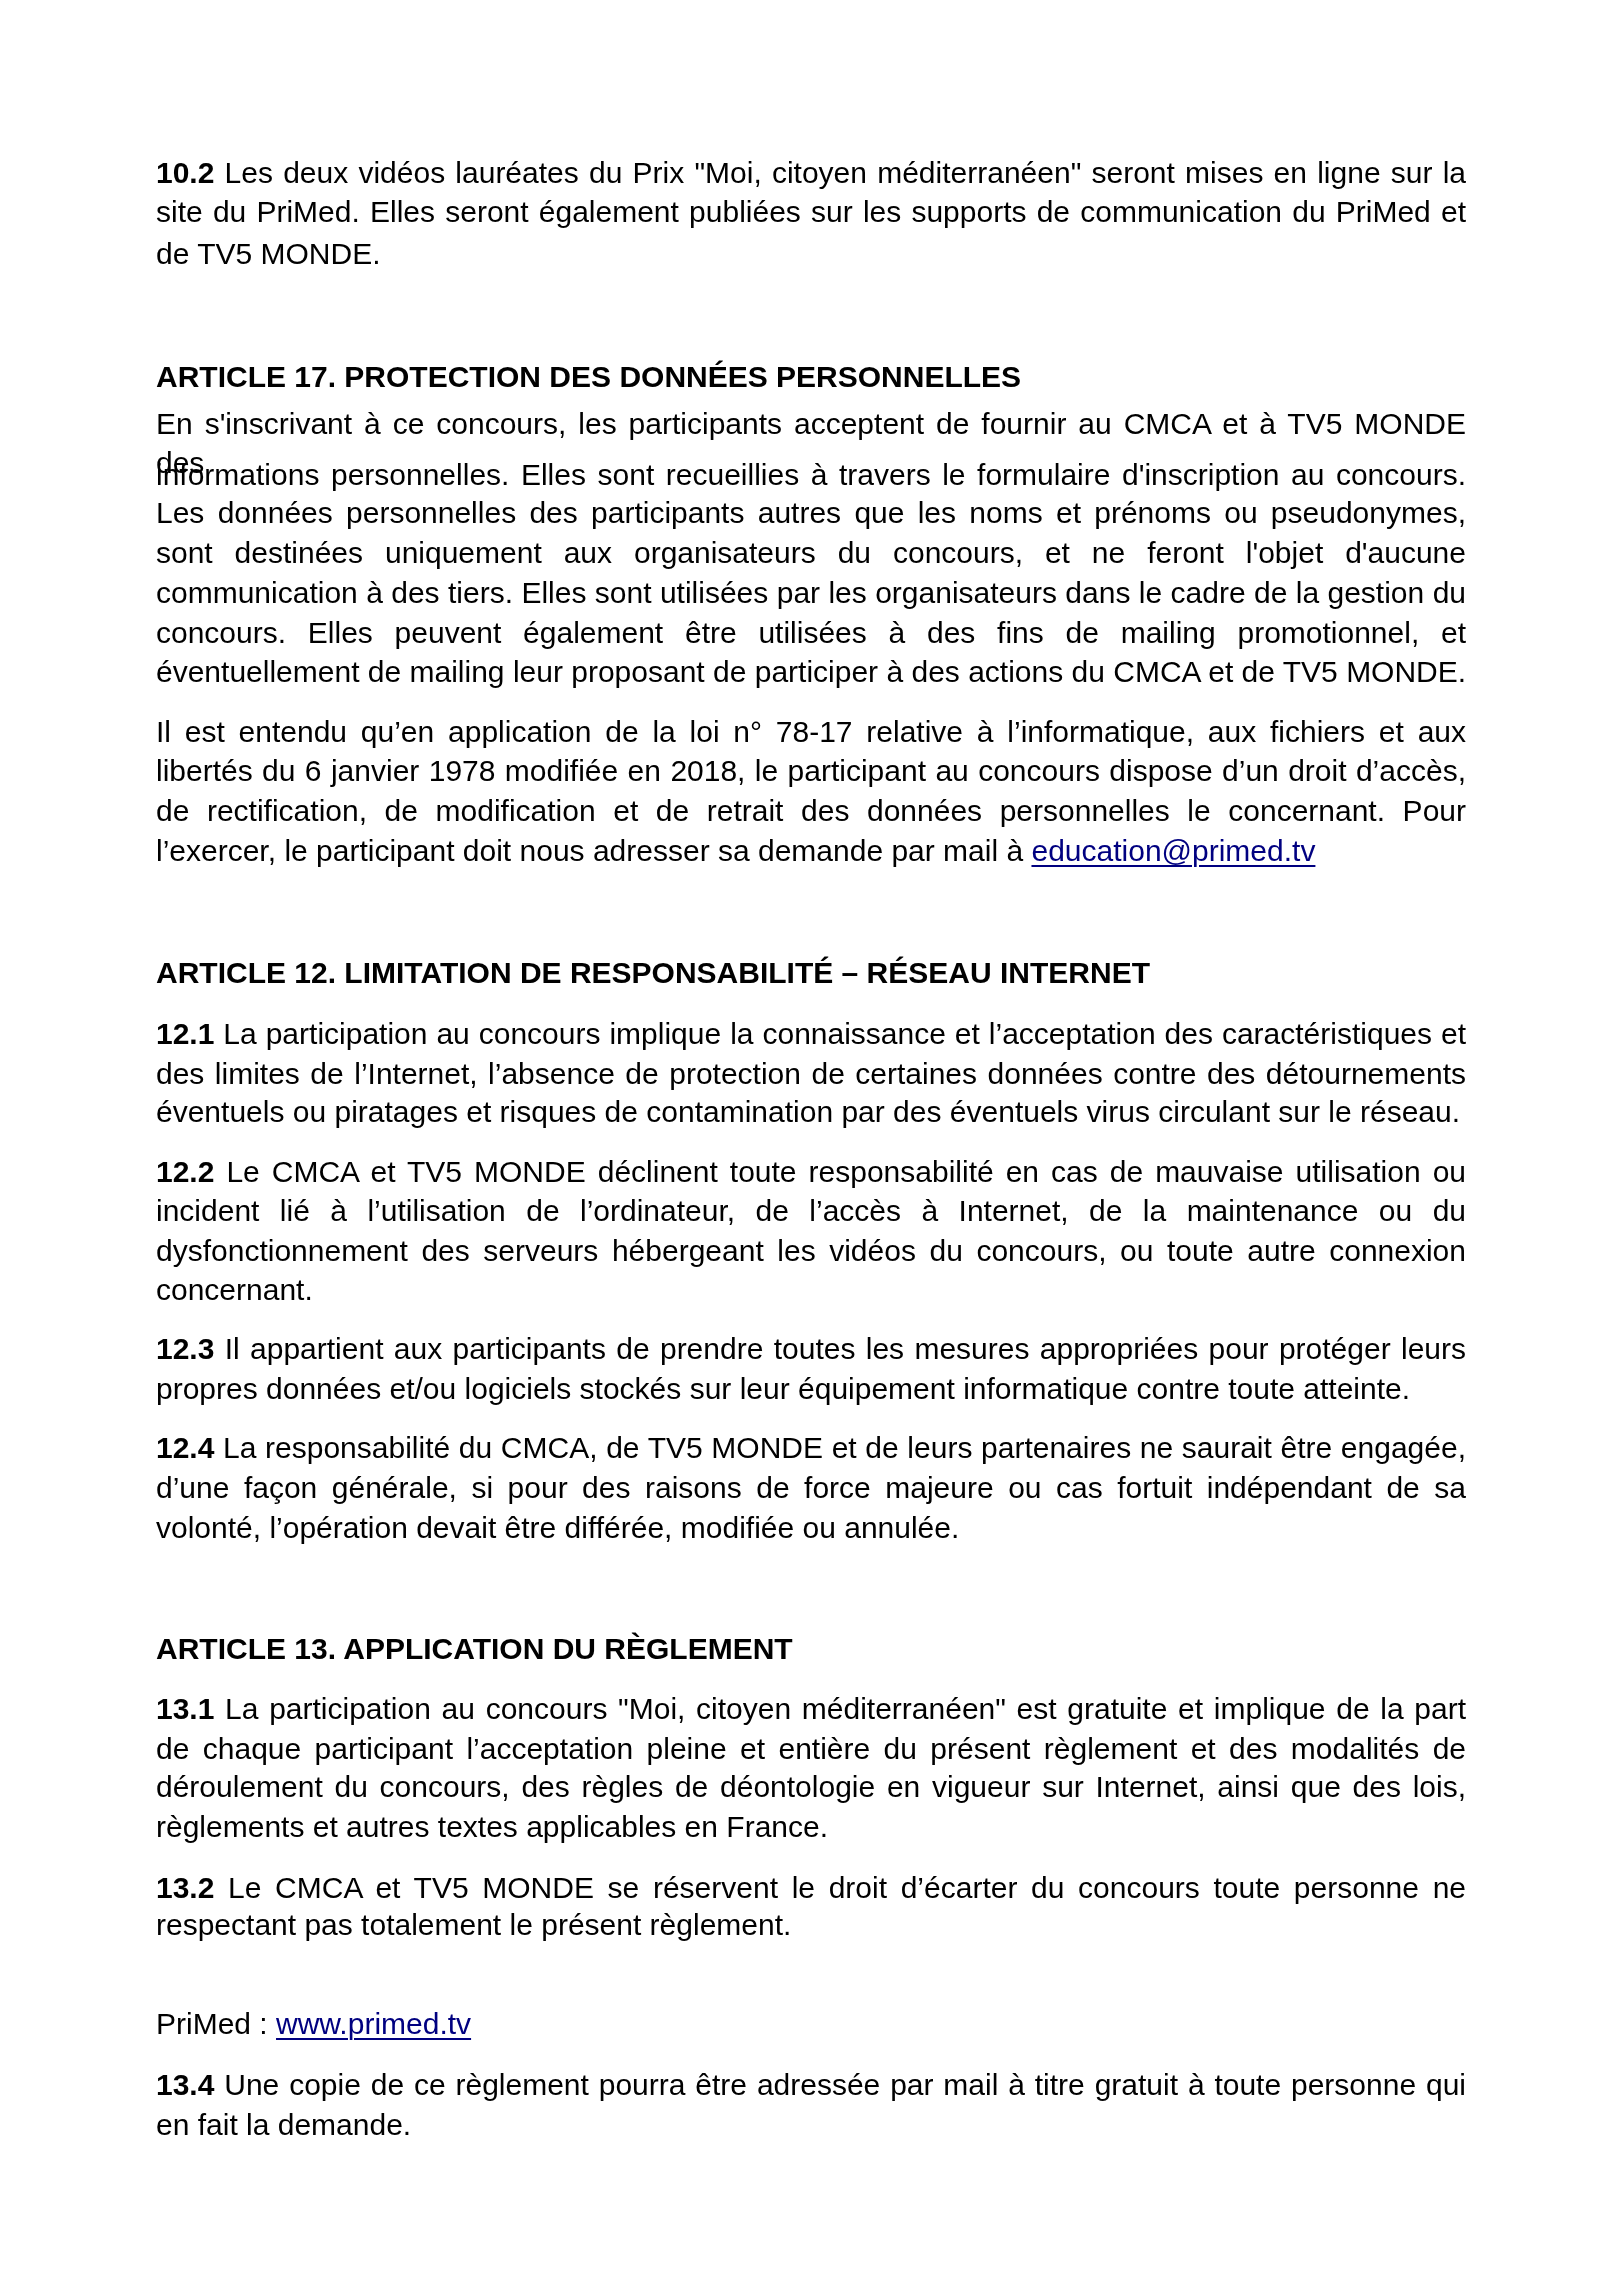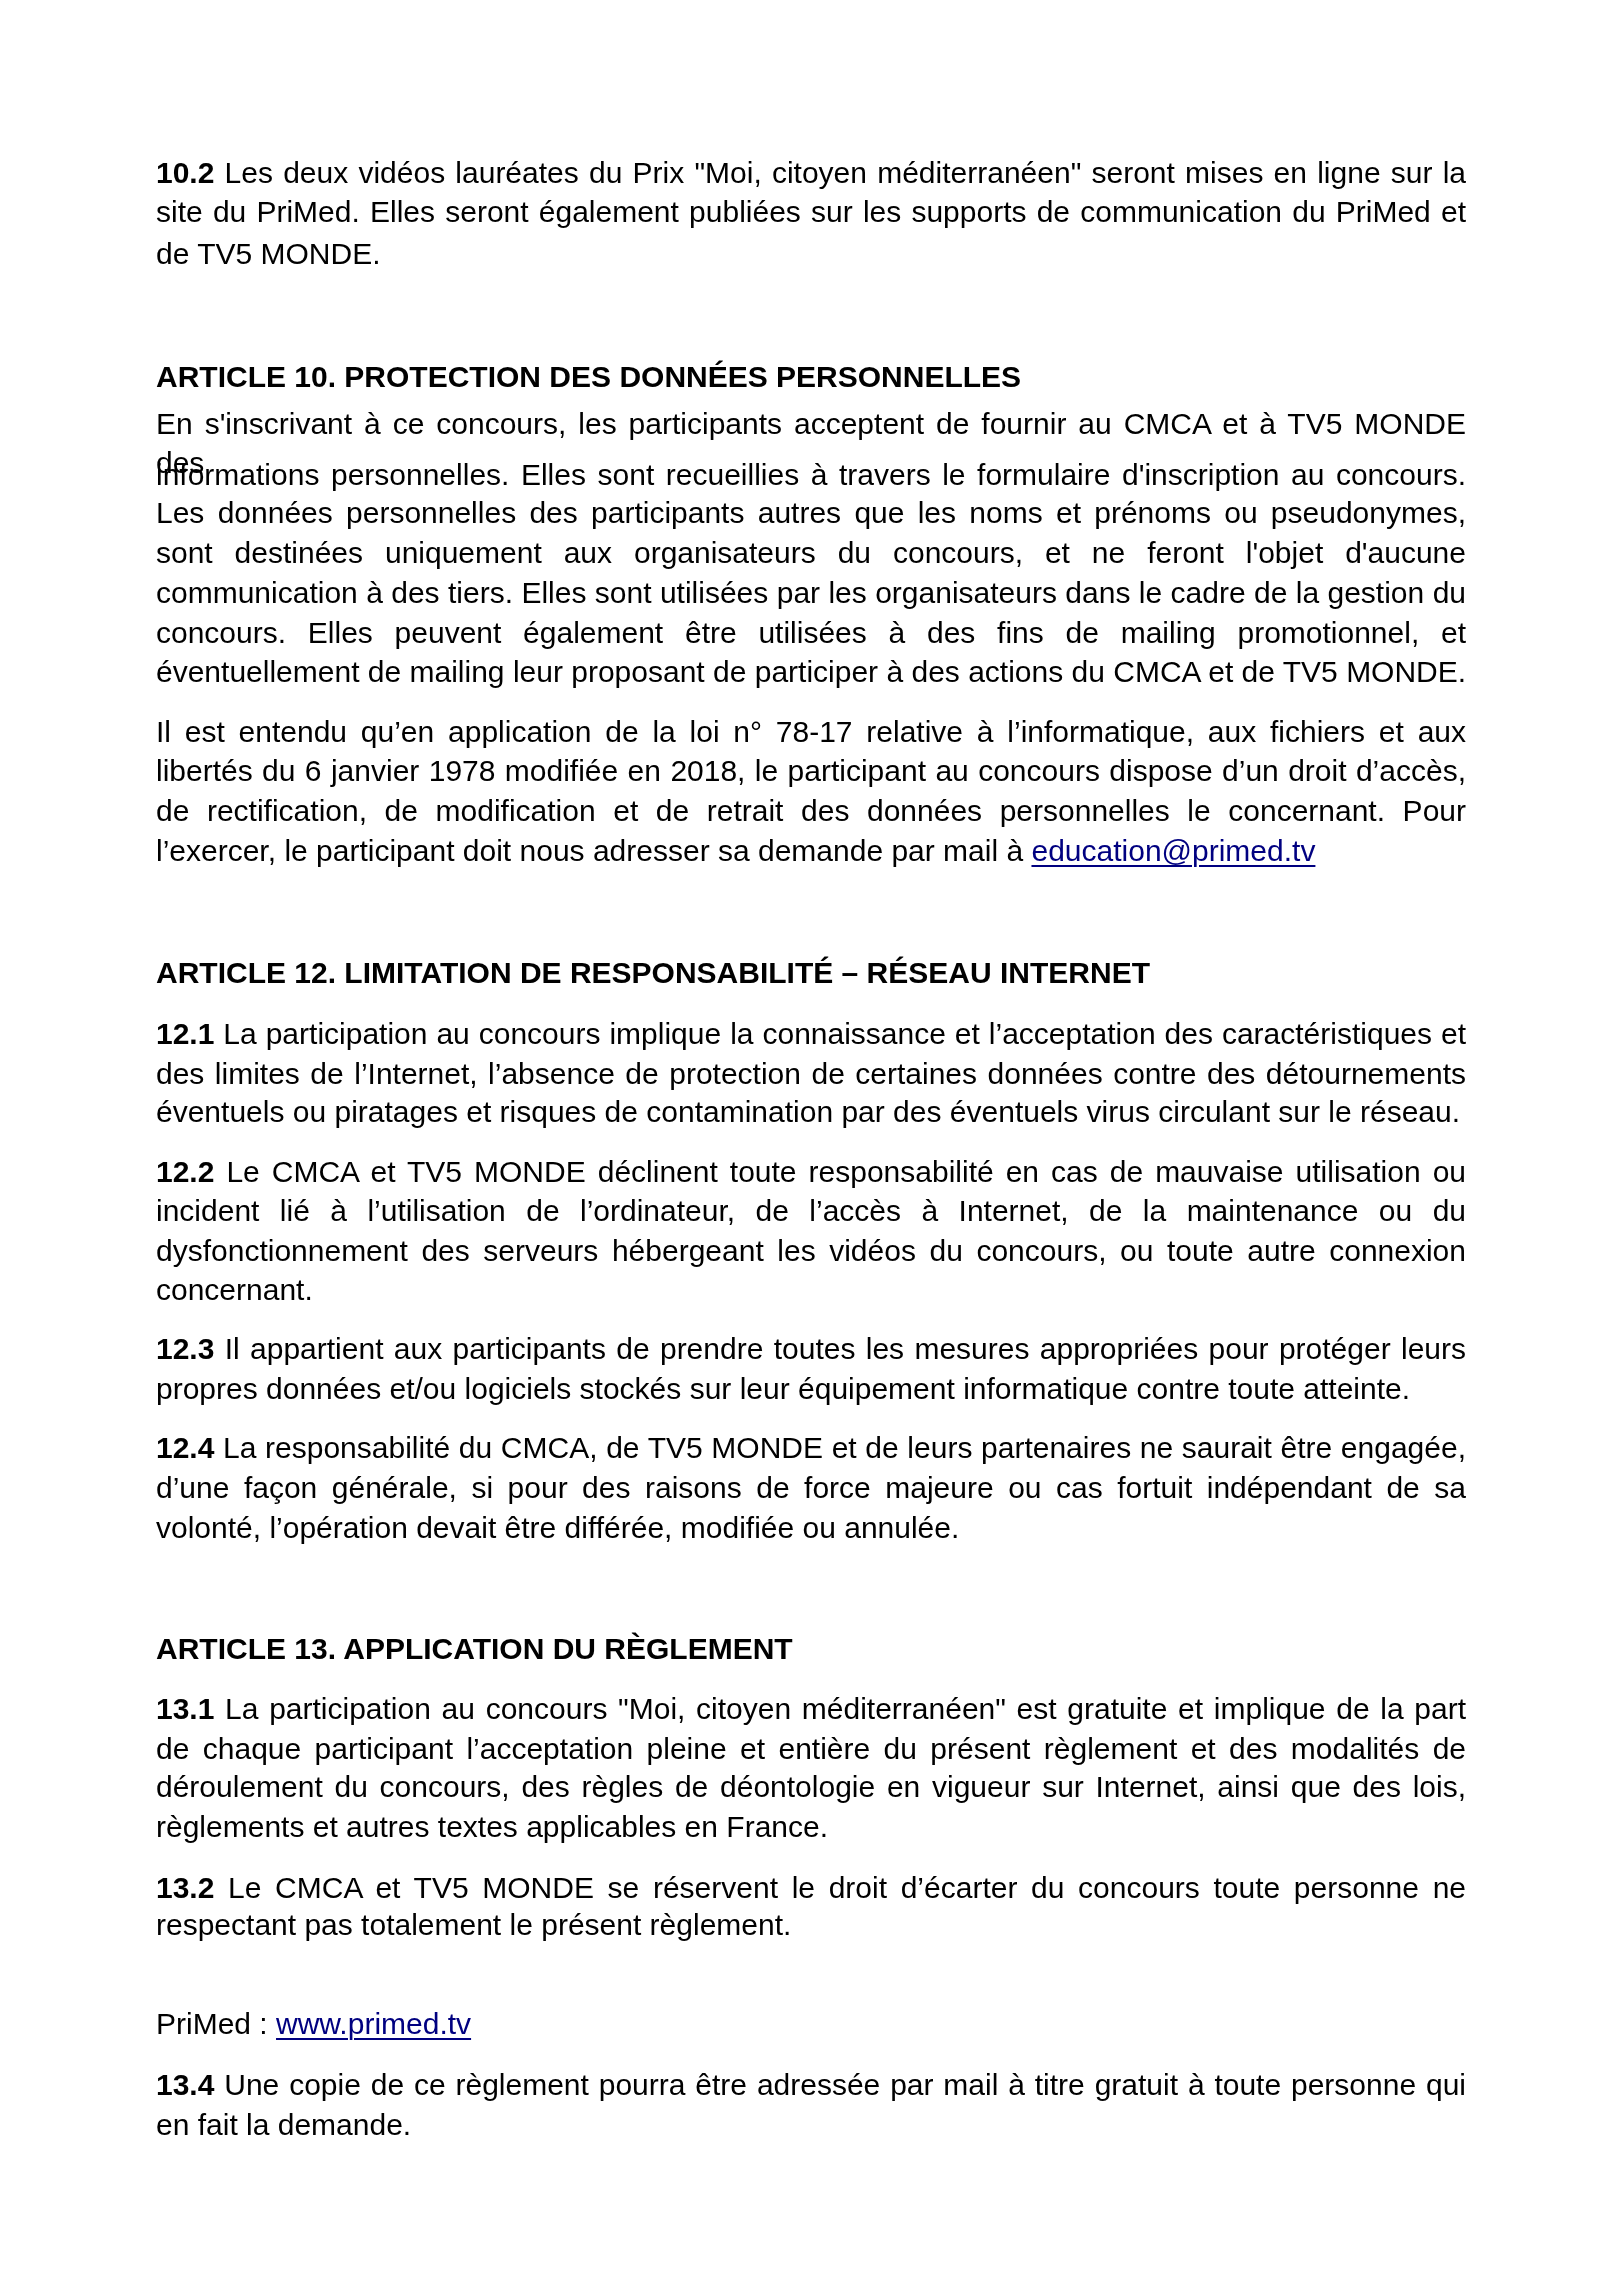"ARTICLE 10. PROTECTION DES DONNÉES" div.line { text: 10 -> 17 }
